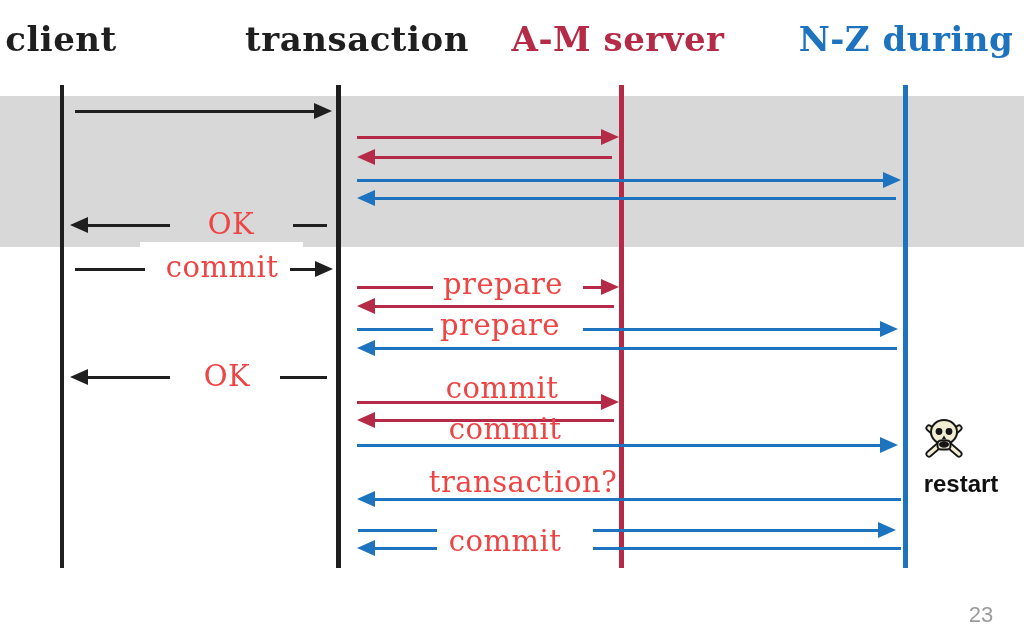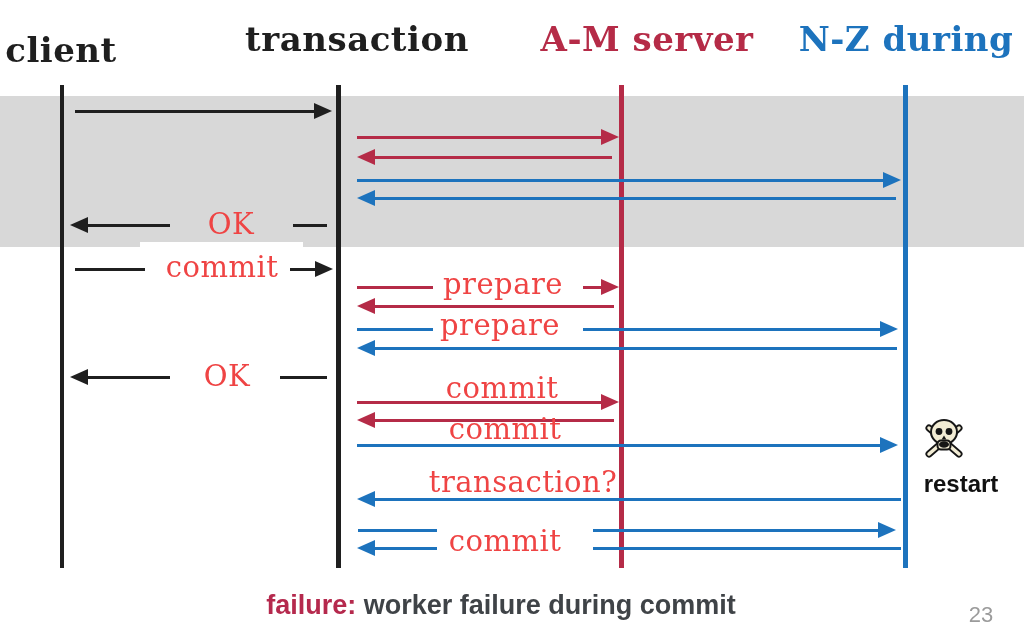"client" div.hdr { top: 50px -> 39px }
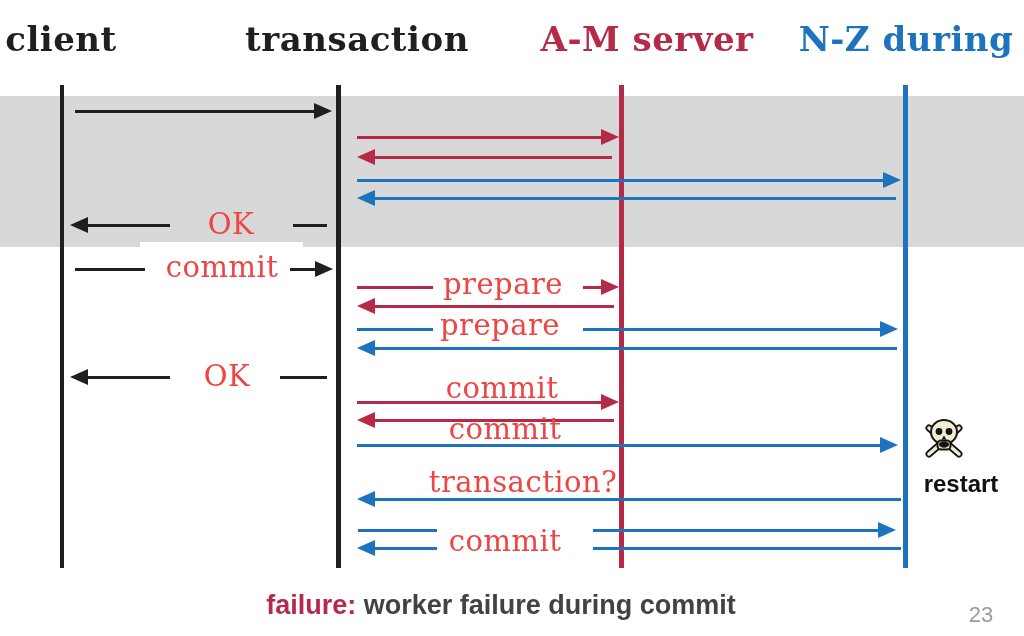"A-M server" div.hdr { left: 647px -> 618px }
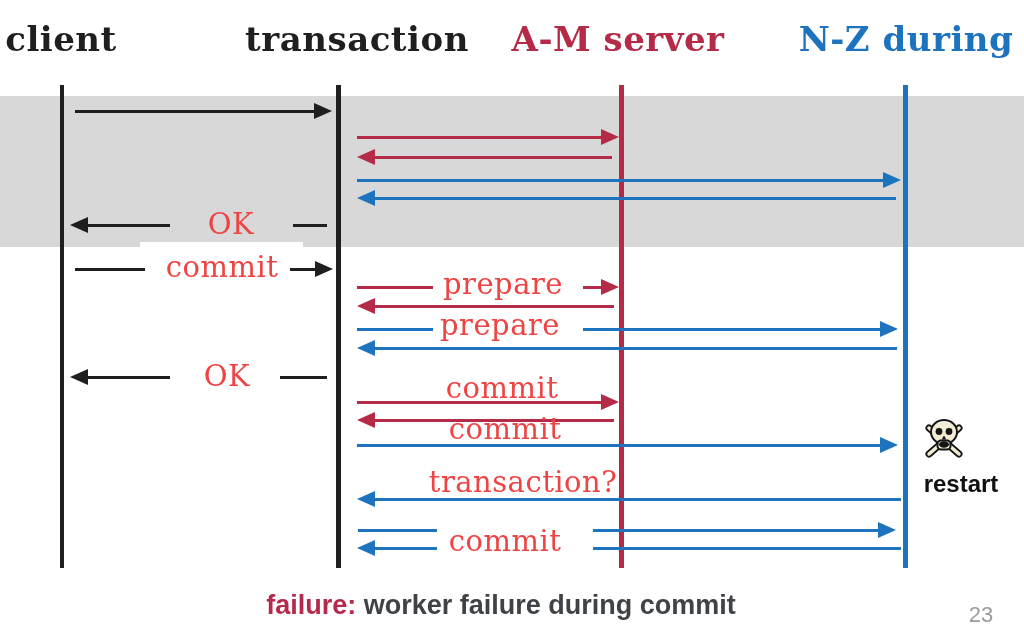"failure: worker failure during commit" div.caption { html: <div><span>failure:</span> <span>worker failure during commit</span></div> -> none }
